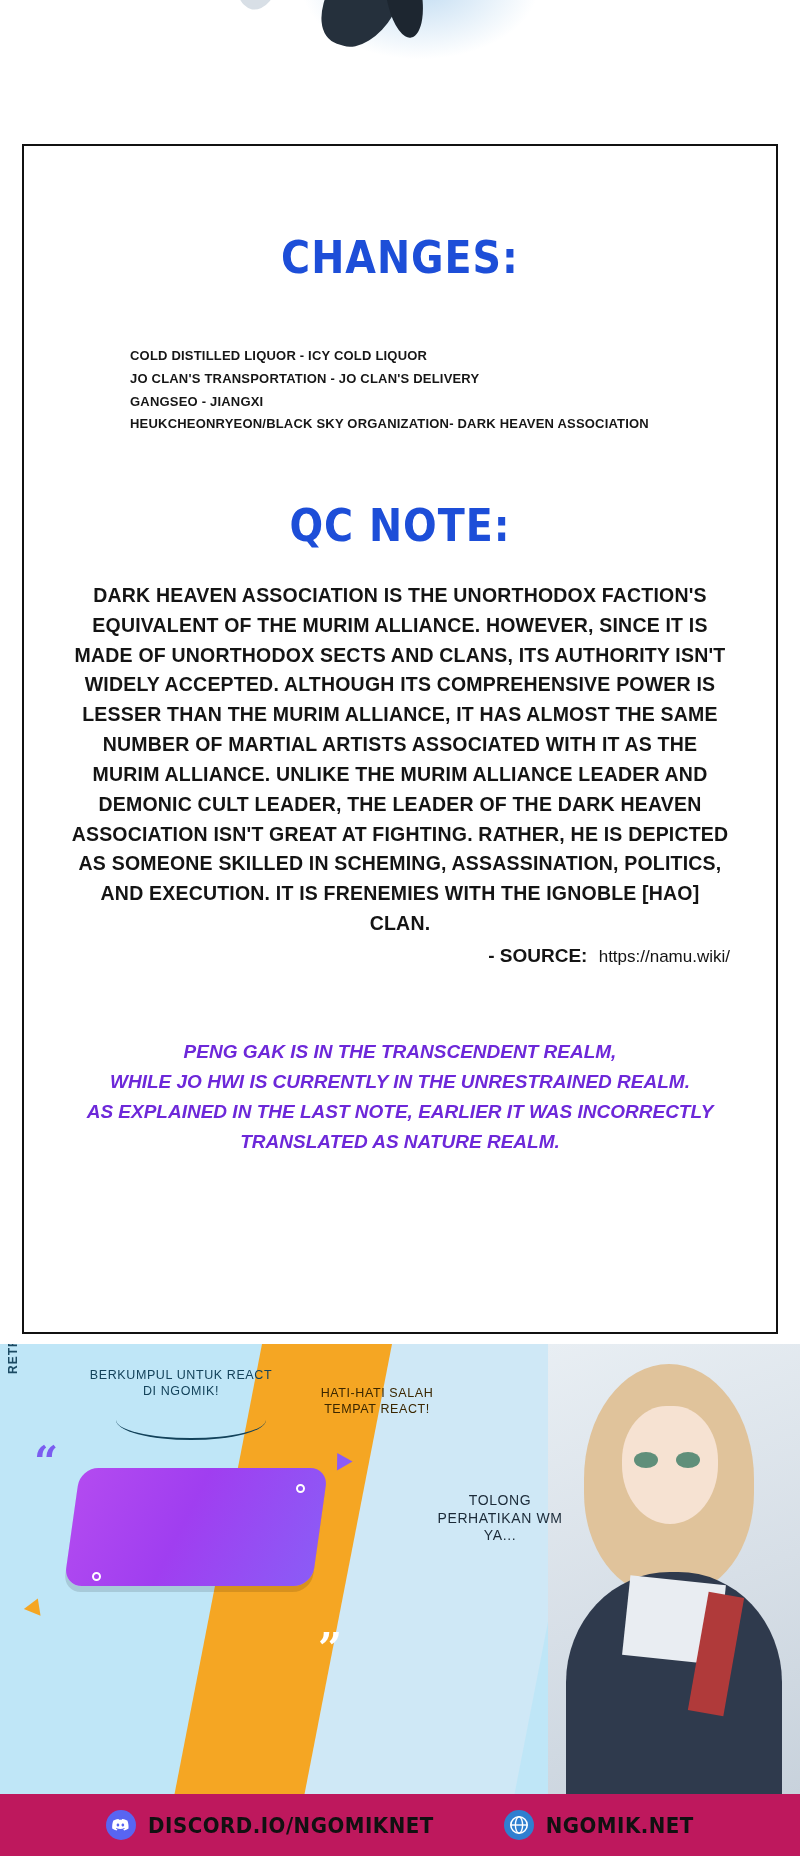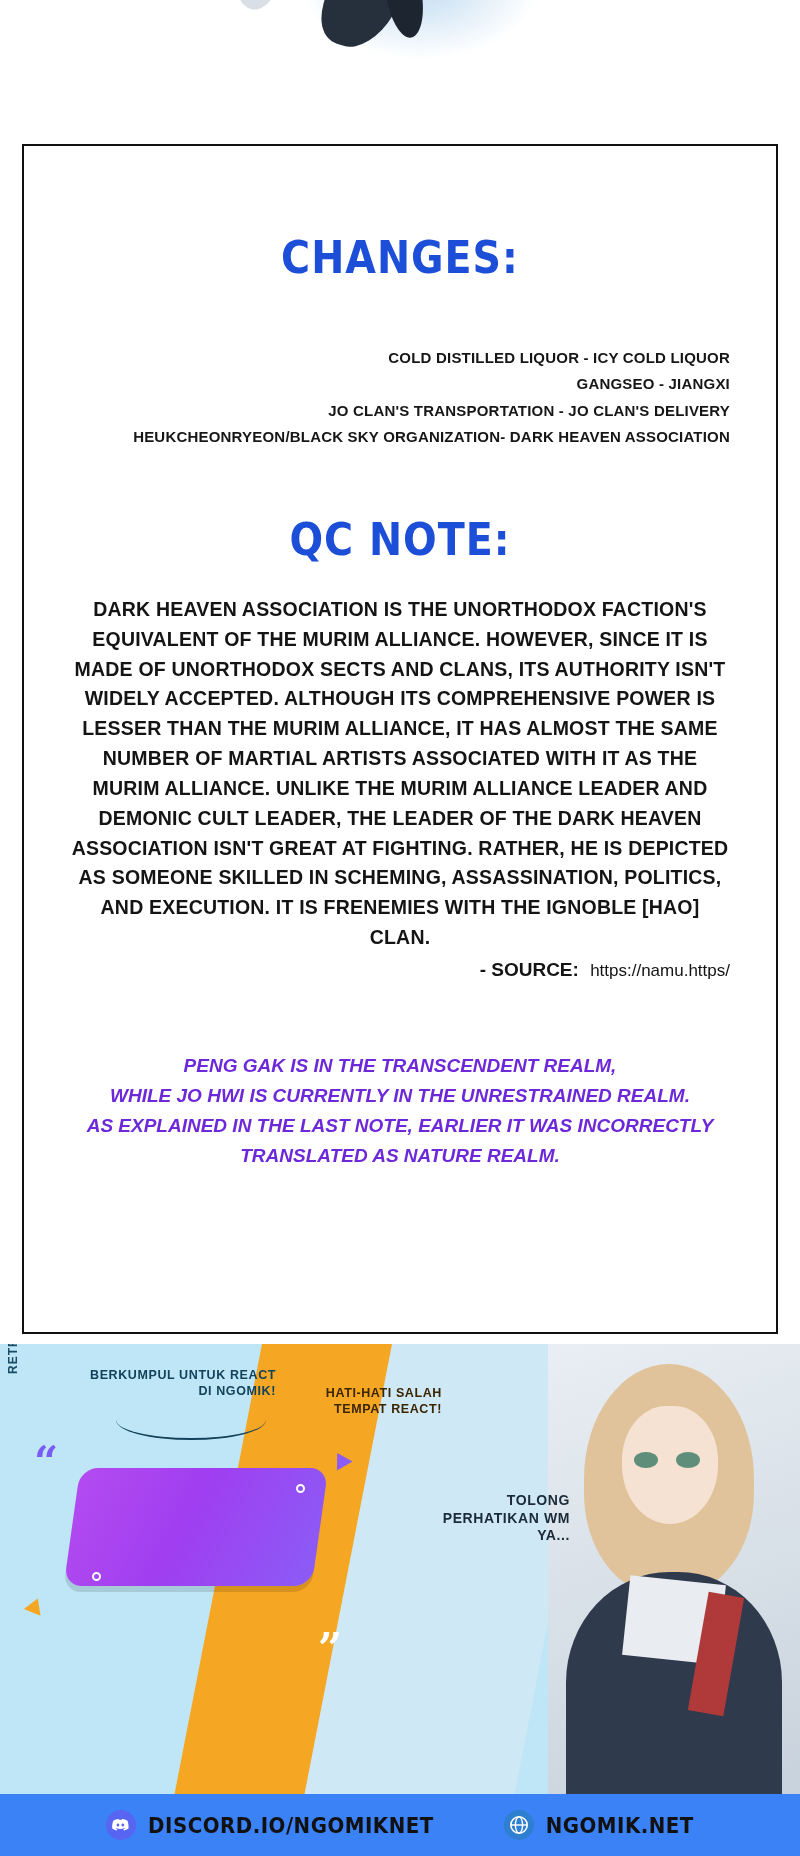"COLD DISTILLED LIQUOR - ICY" .changes-list { font-size: 15px -> 13px; text-align: right -> none }
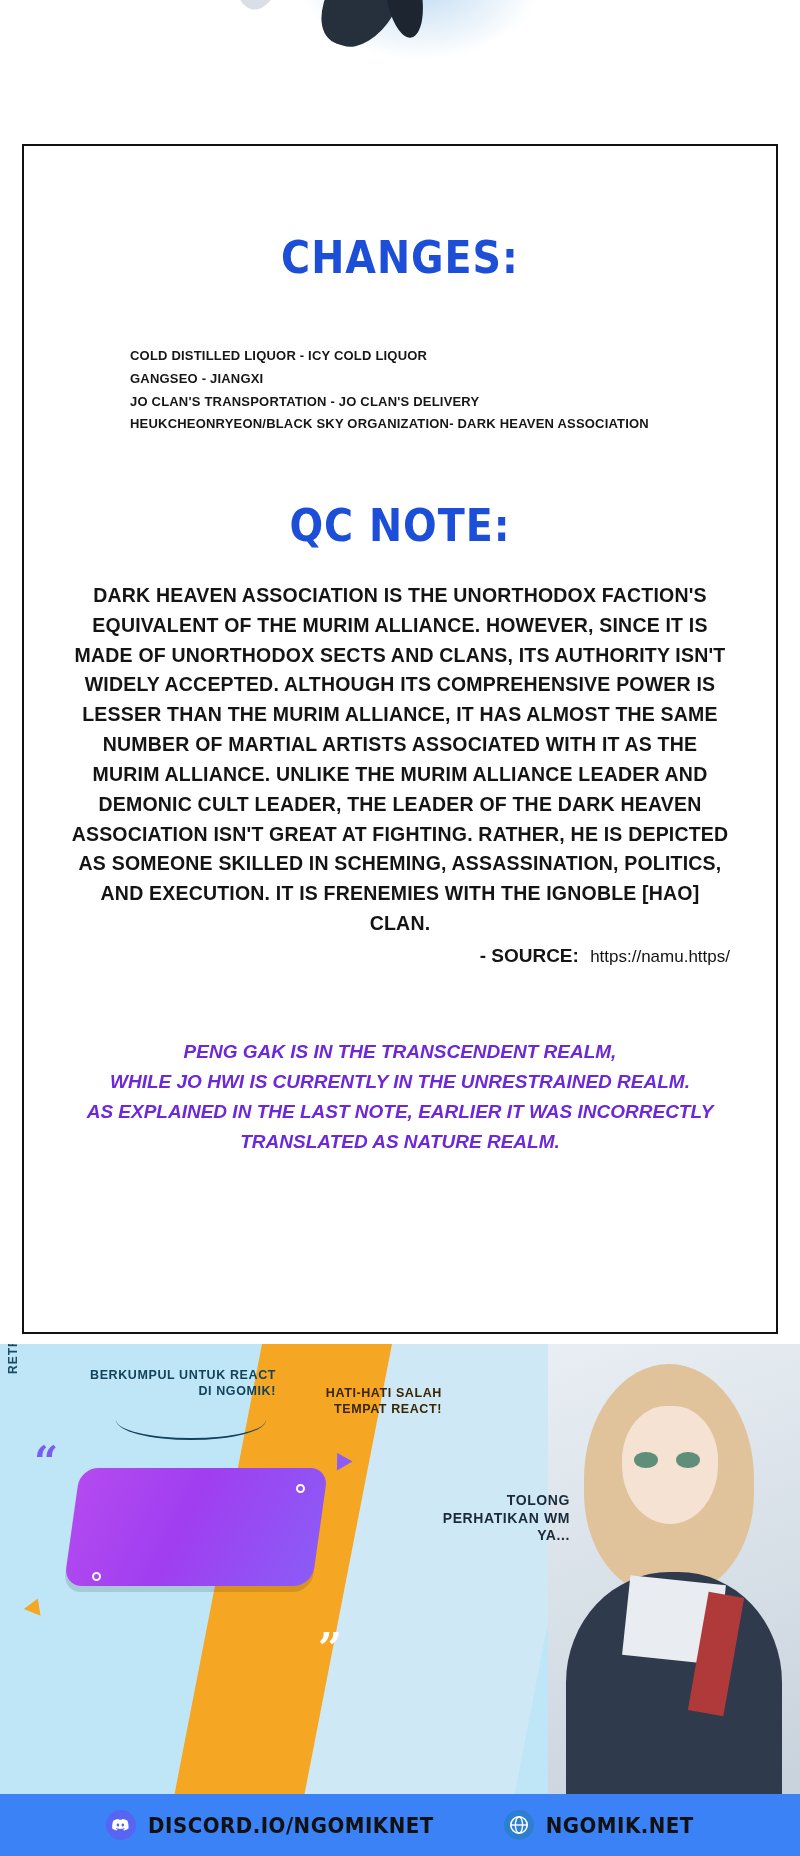"GANGSEO - JIANGXI" div { order: before "JO CLAN'S TRANSPORTATION - JO" -> after "JO CLAN'S TRANSPORTATION - JO" }
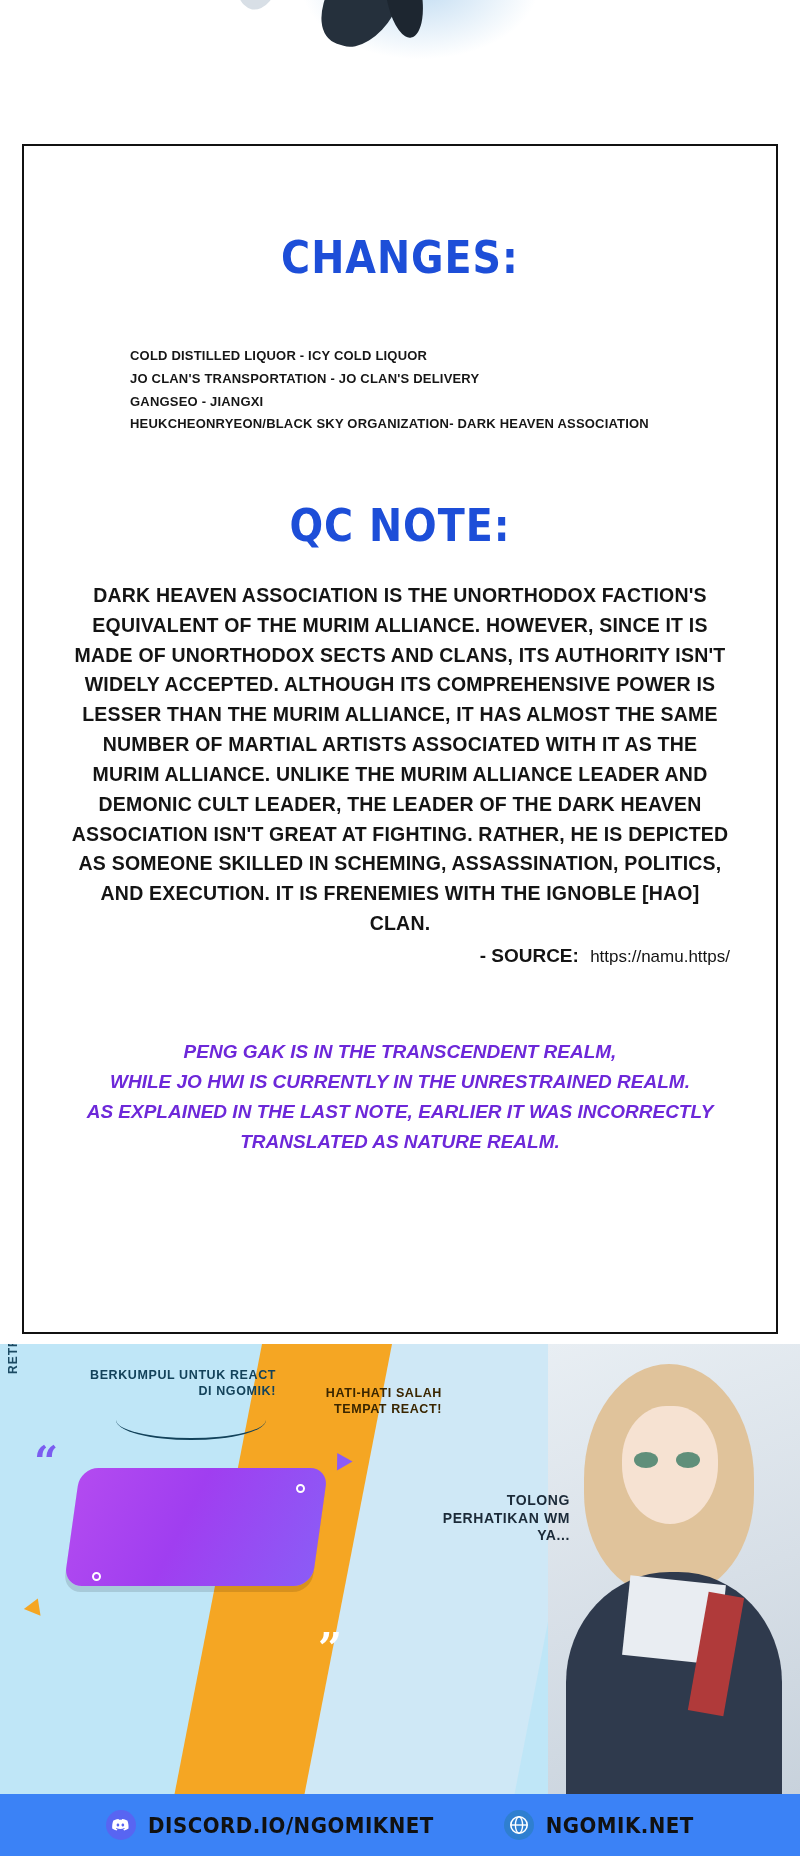"https://namu.https/" span.src-url { text: https://namu.https/ -> https://namu.wiki/ }
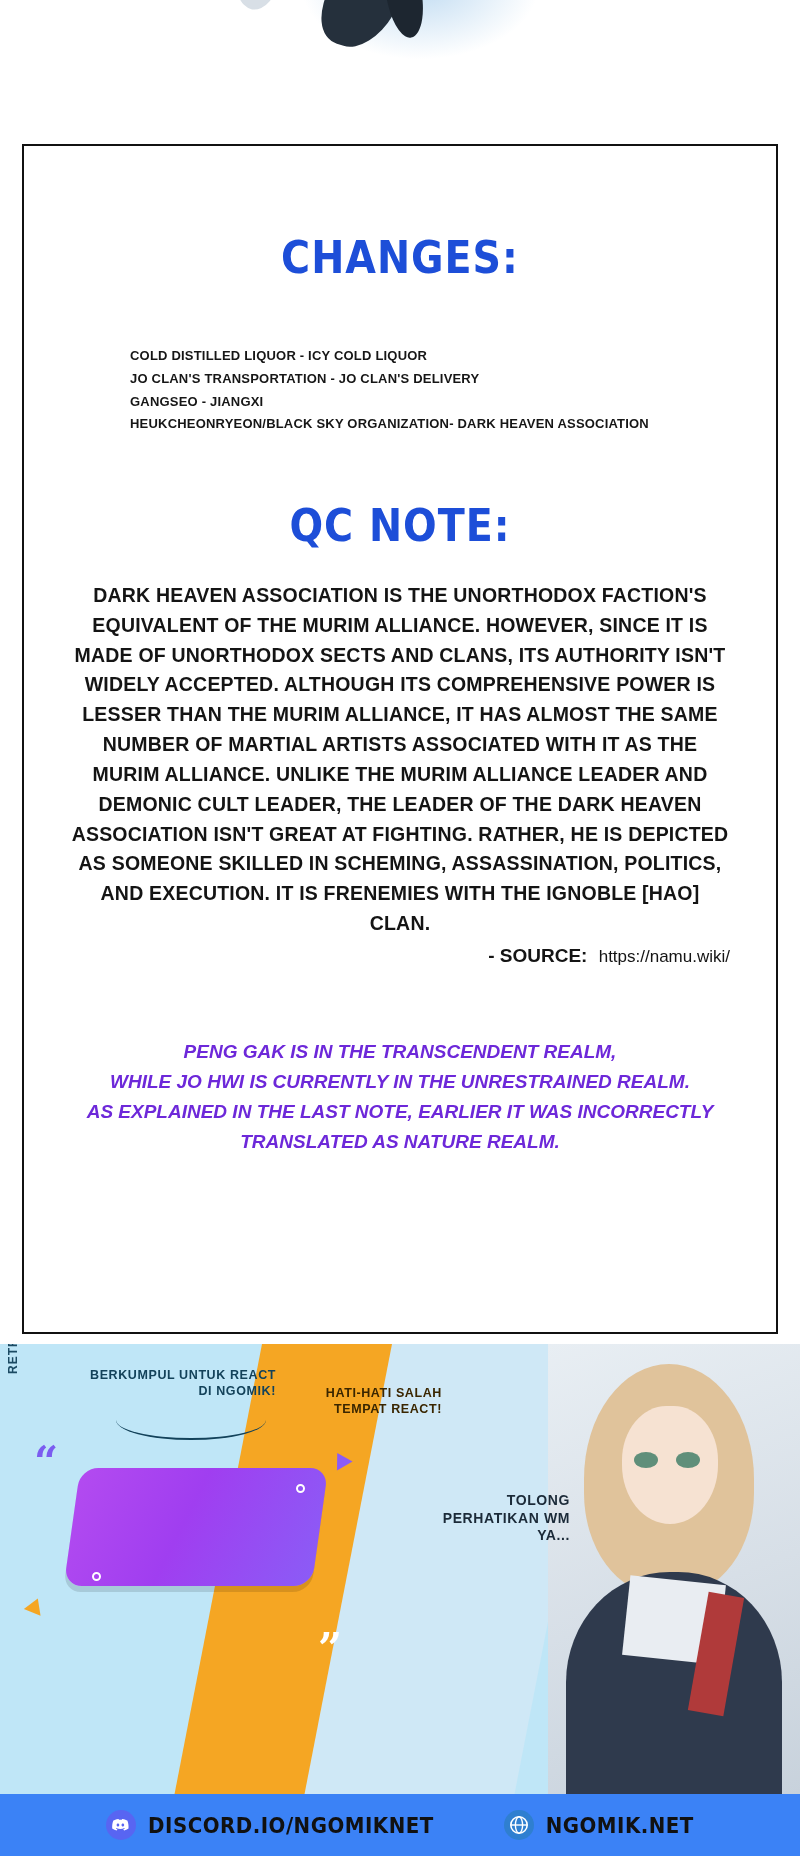"BERKUMPUL UNTUK REACT DI NGOMIK!" .promo-caption { font-weight: bold -> normal; text-align: right -> center }
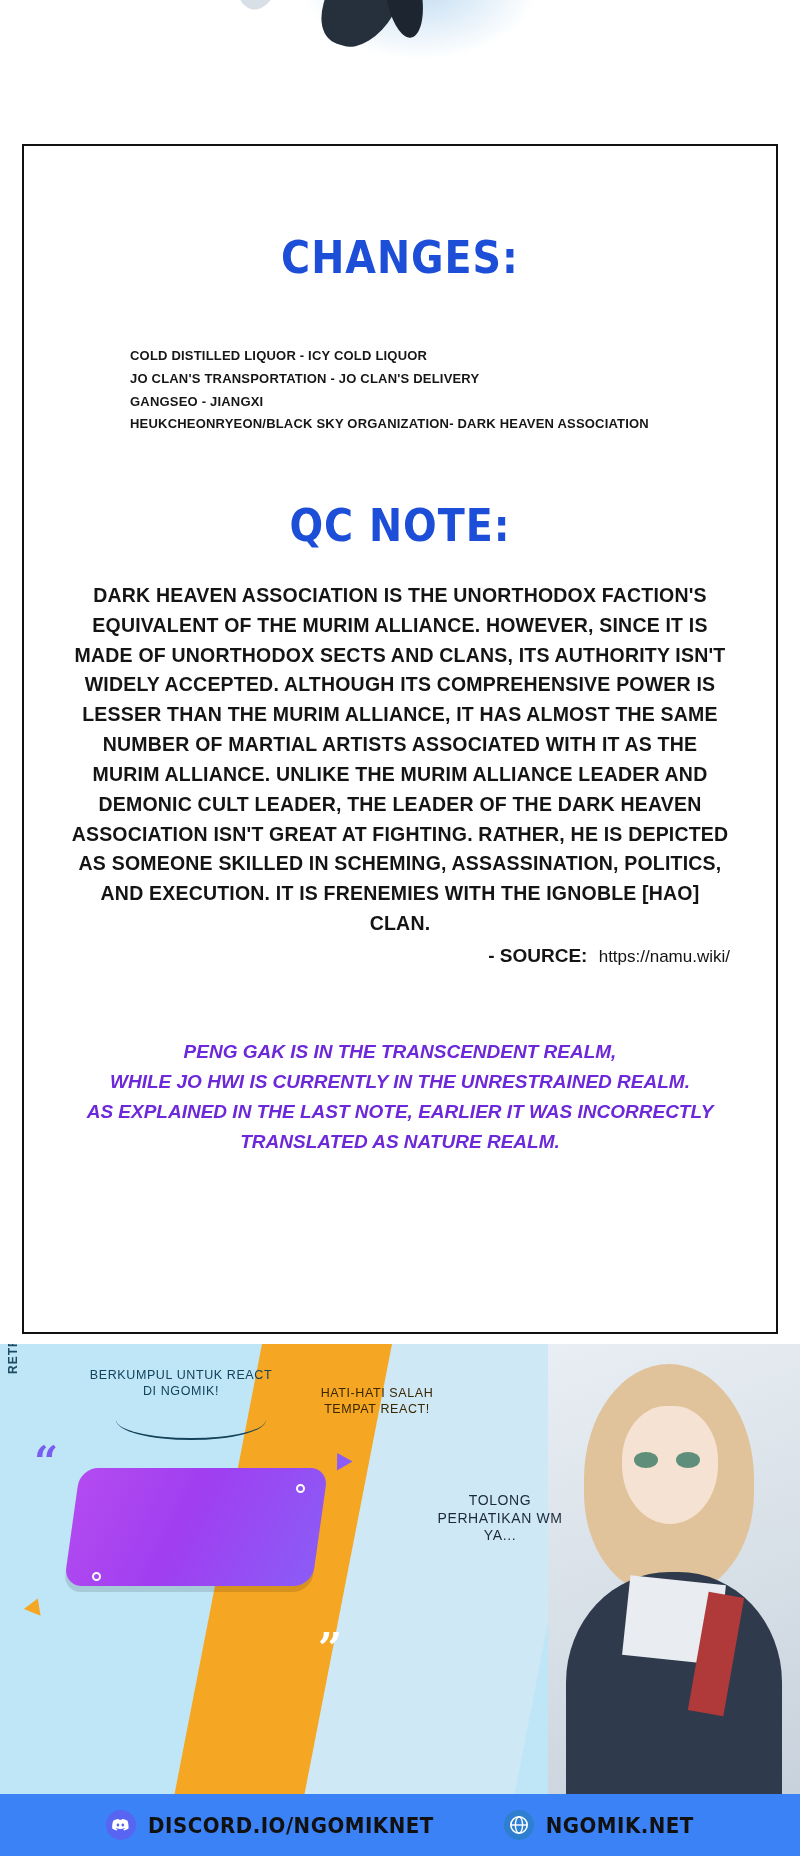"DISCORD.IO/NGOMIKNET" .footer { background: #3b82f6 -> #be185d }
